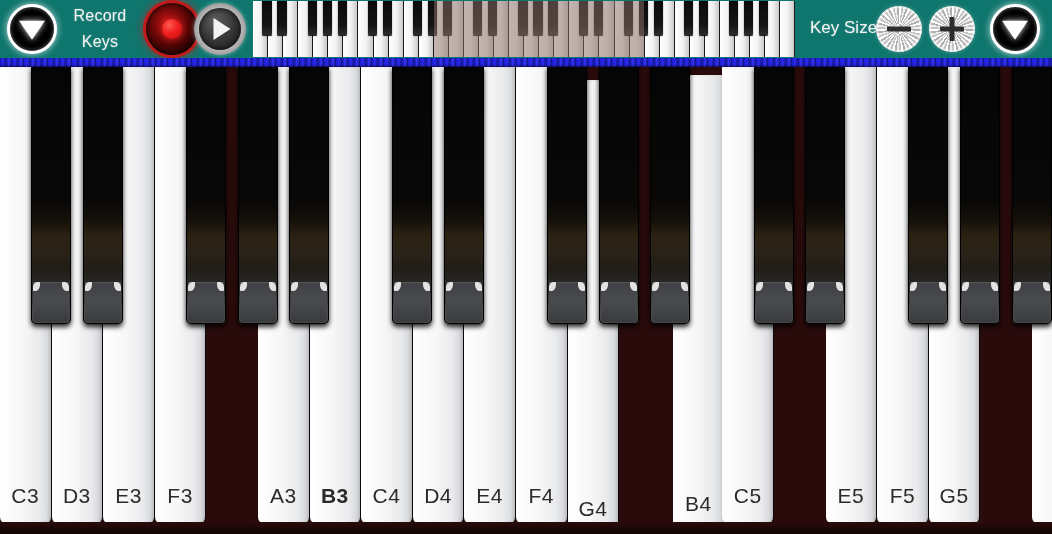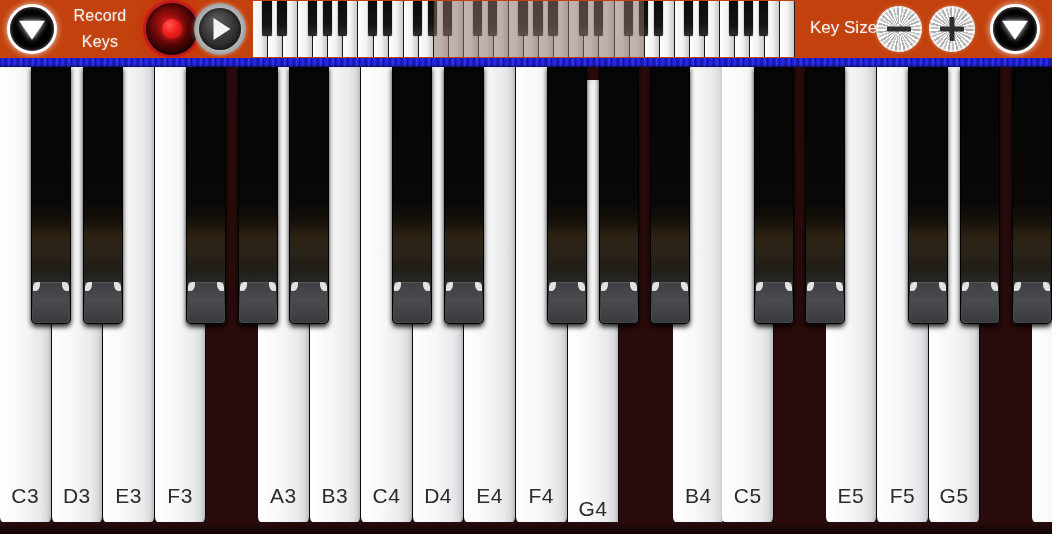"Record" .toolbar { background: #c2410c -> #0f766e }
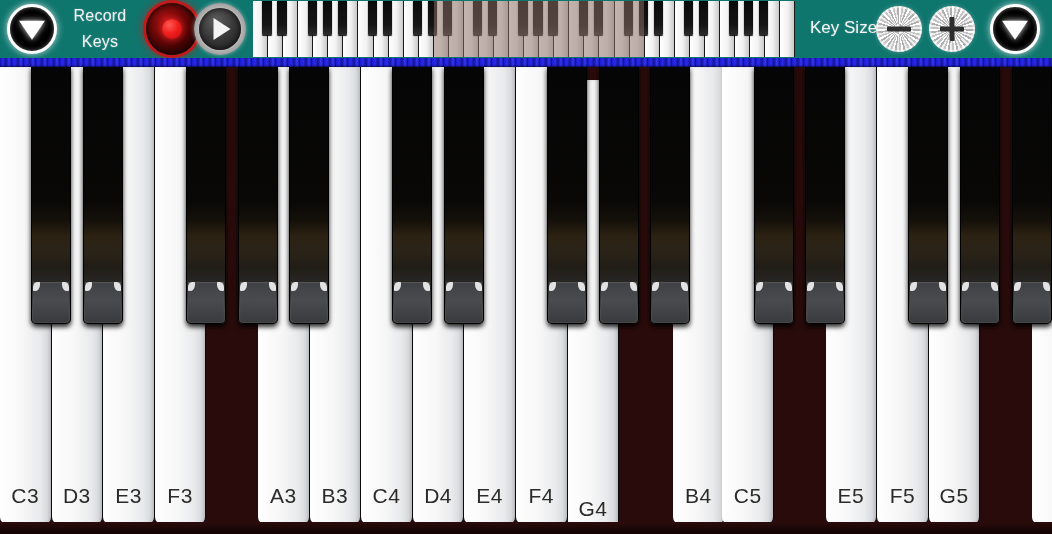"B3" div.wk { font-weight: none -> bold }
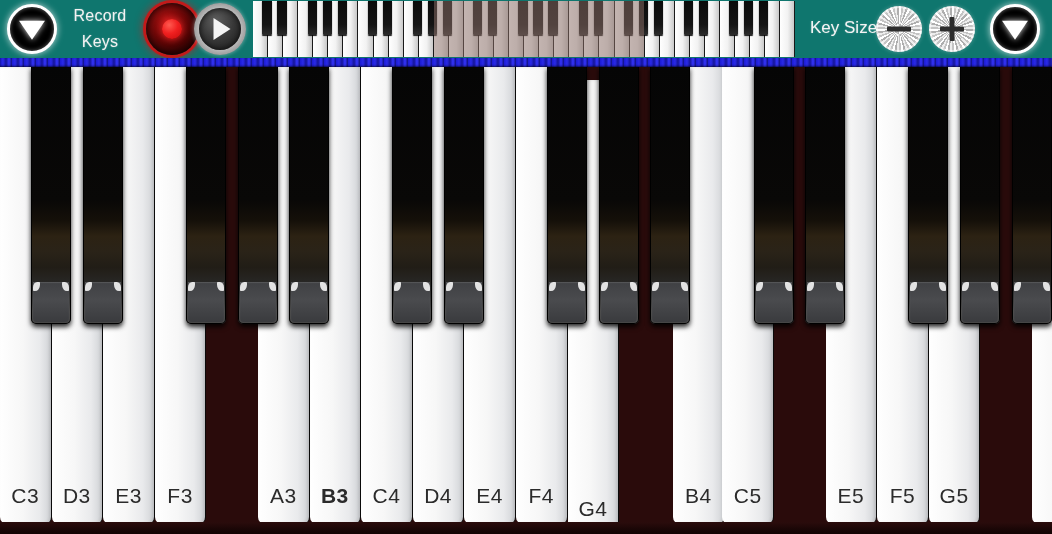"B4" div.wk { margin-top: none -> 8px }
